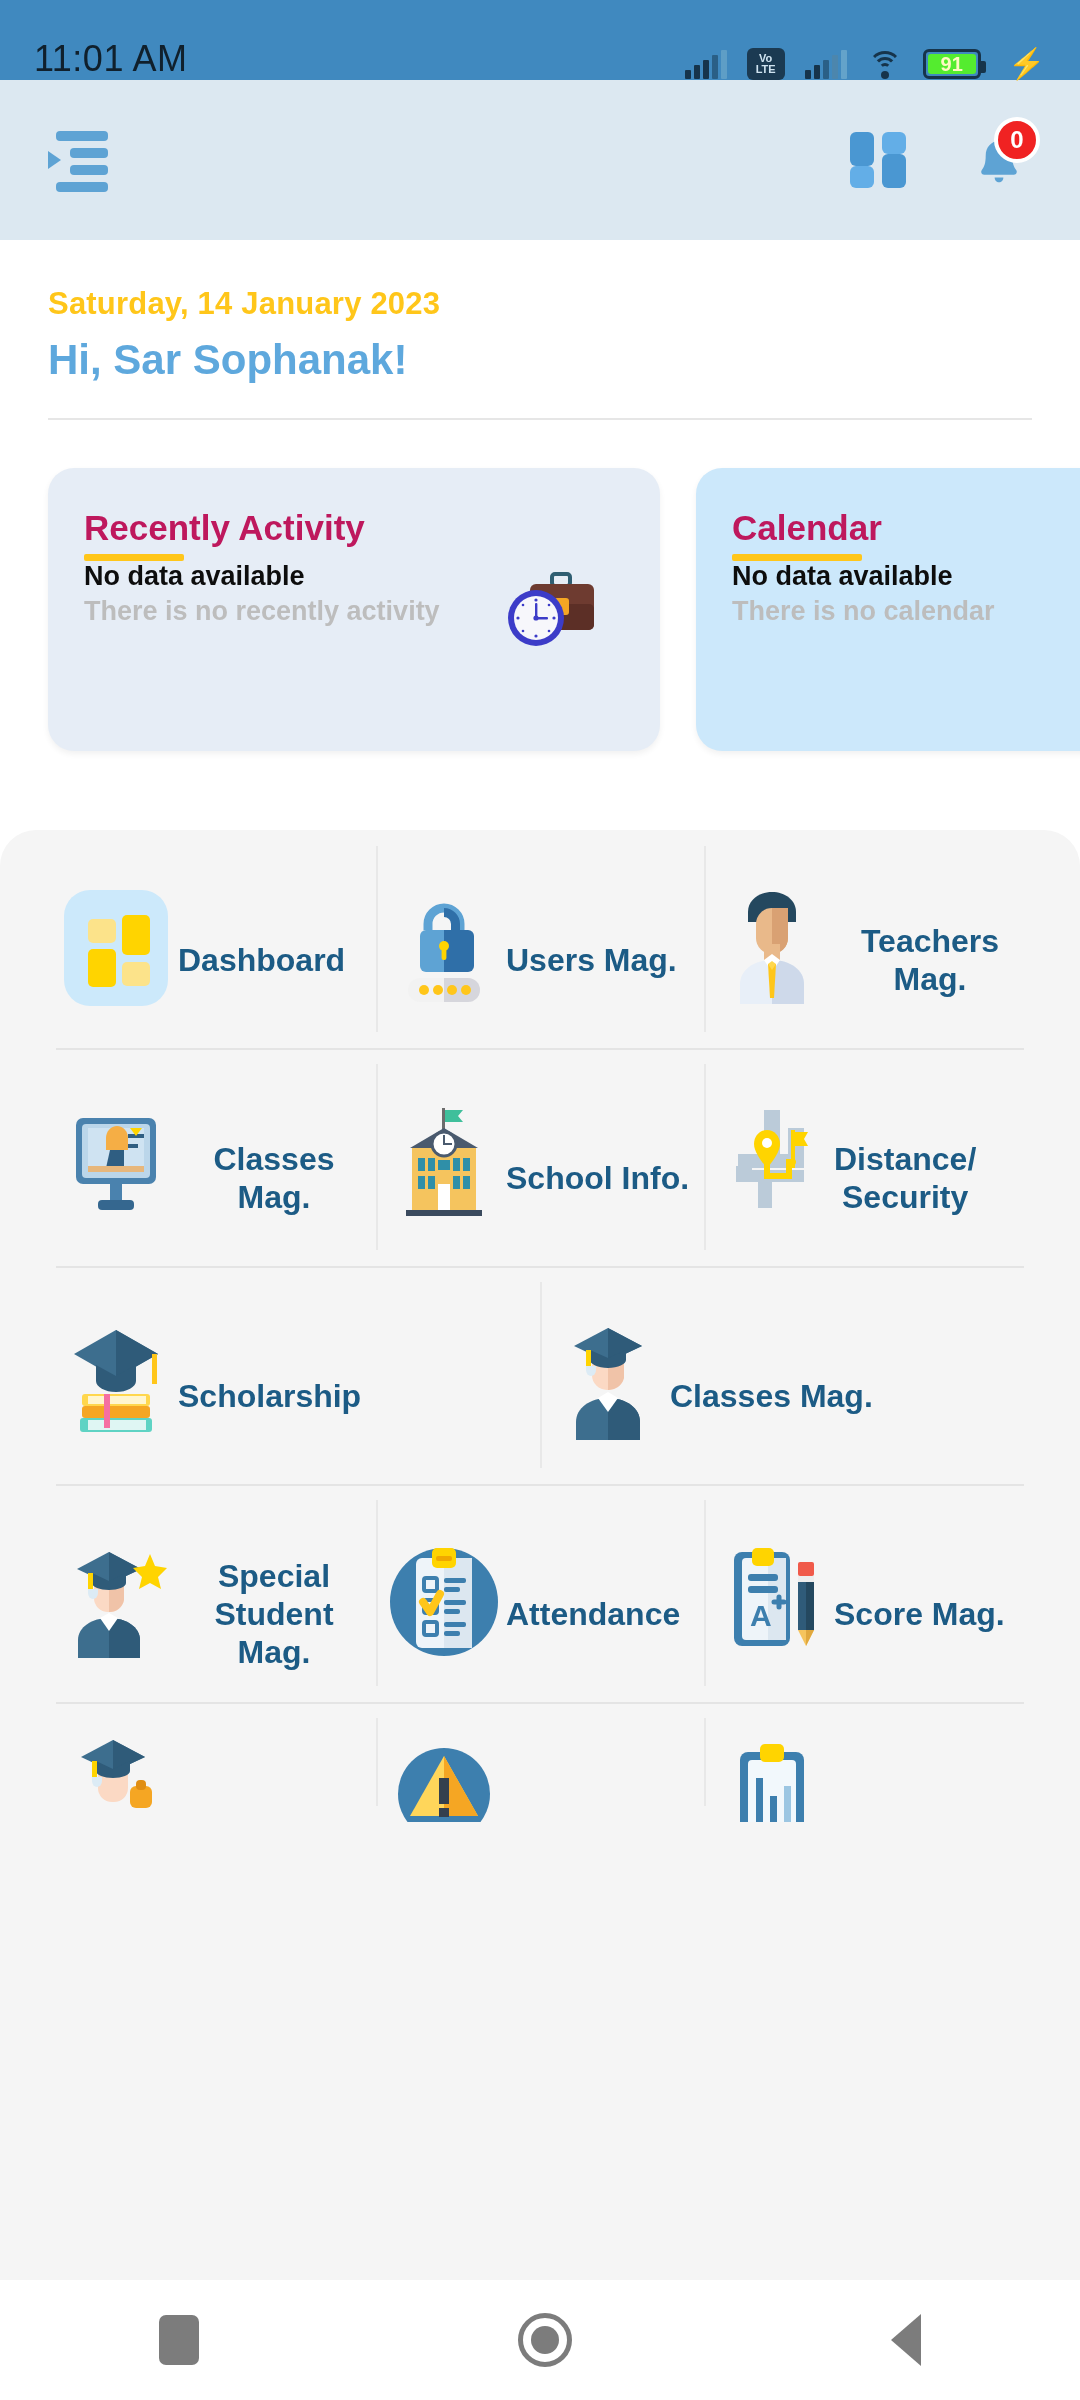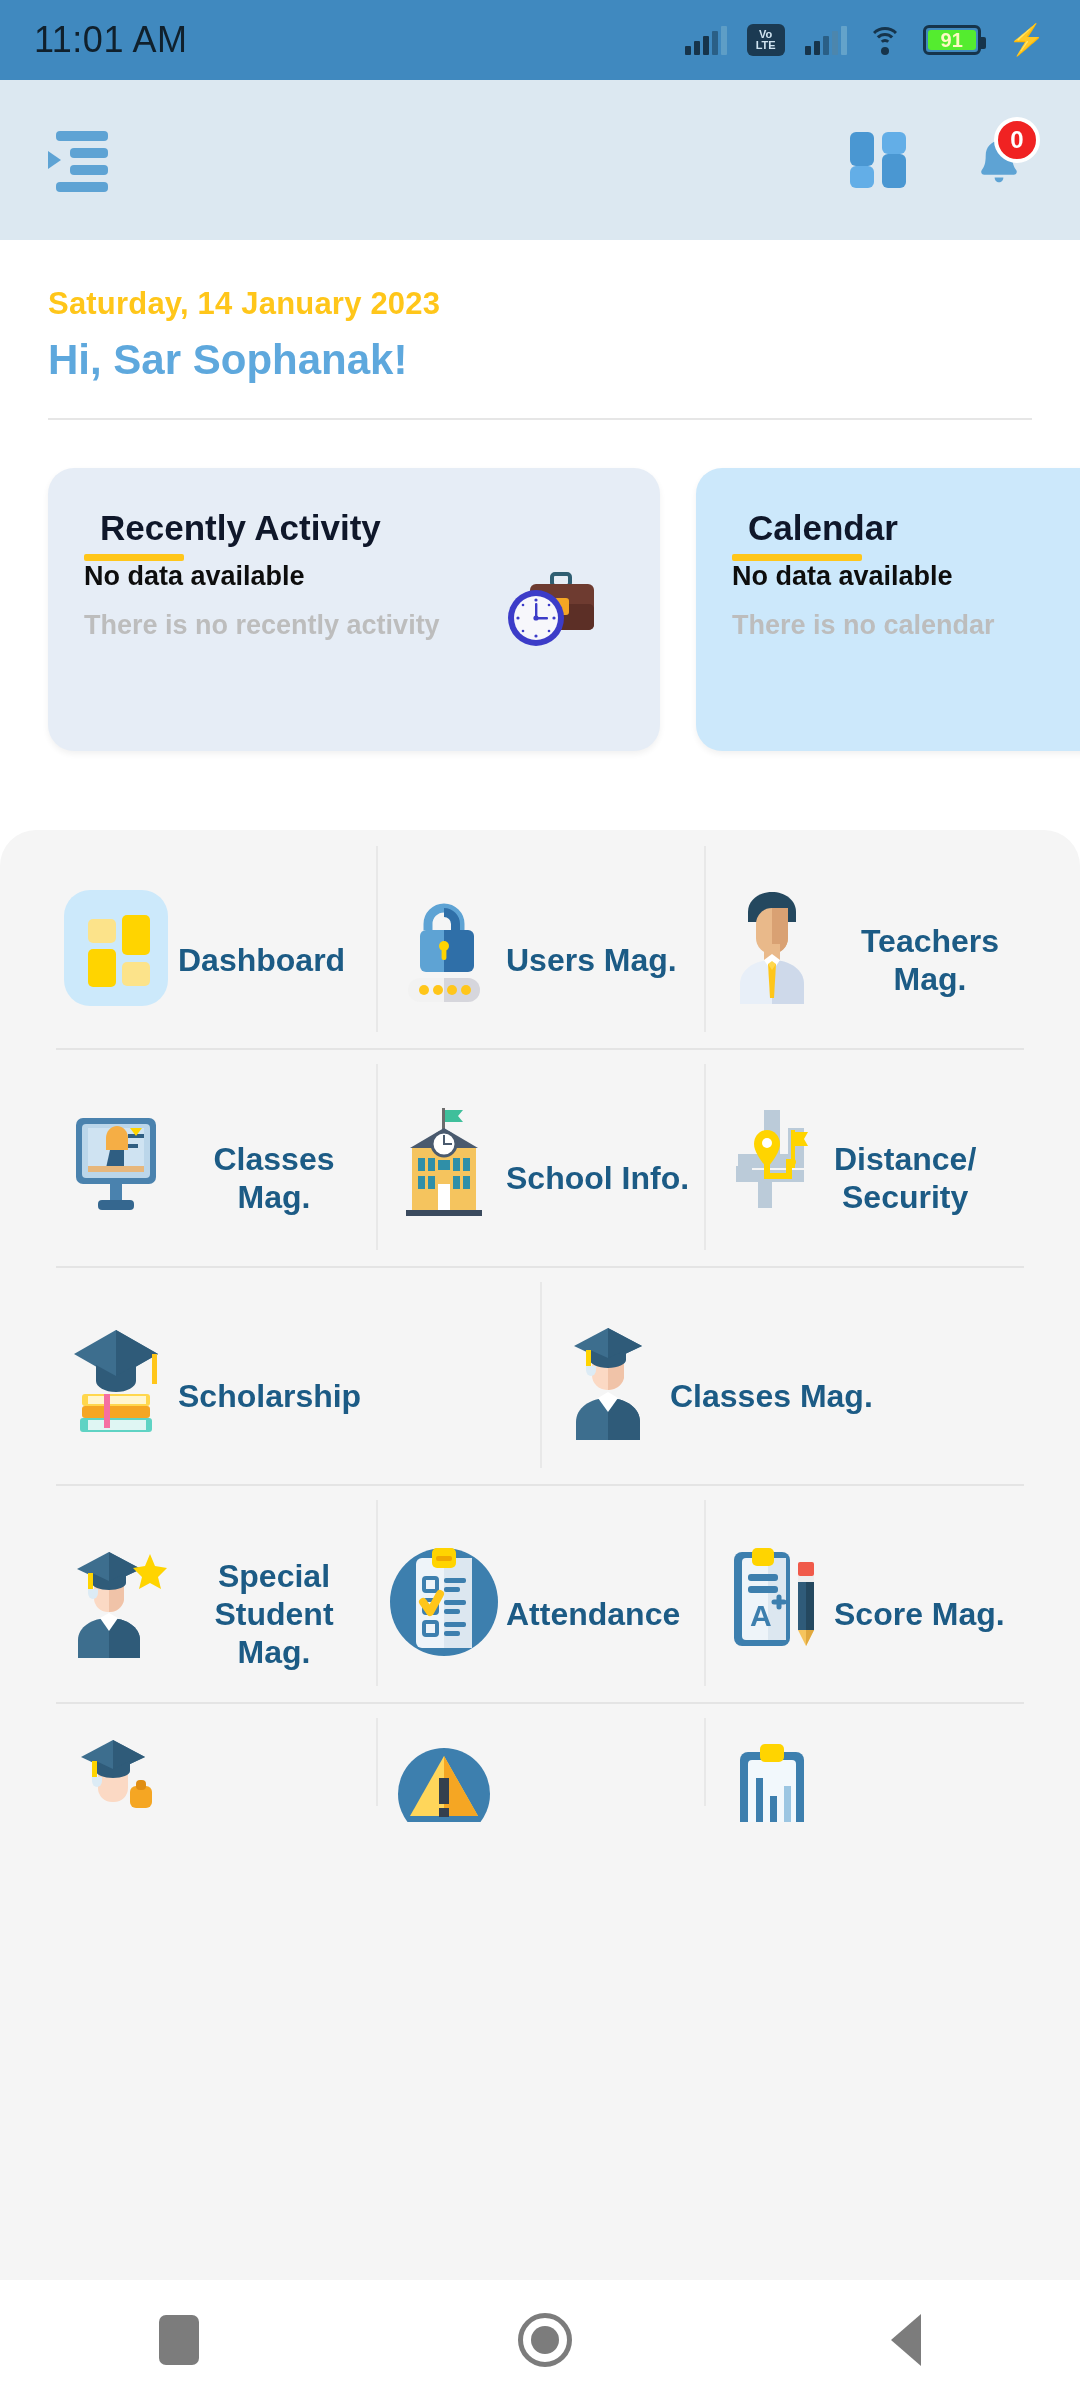"11:01 AM" .status-bar { align-items: center -> flex-end }
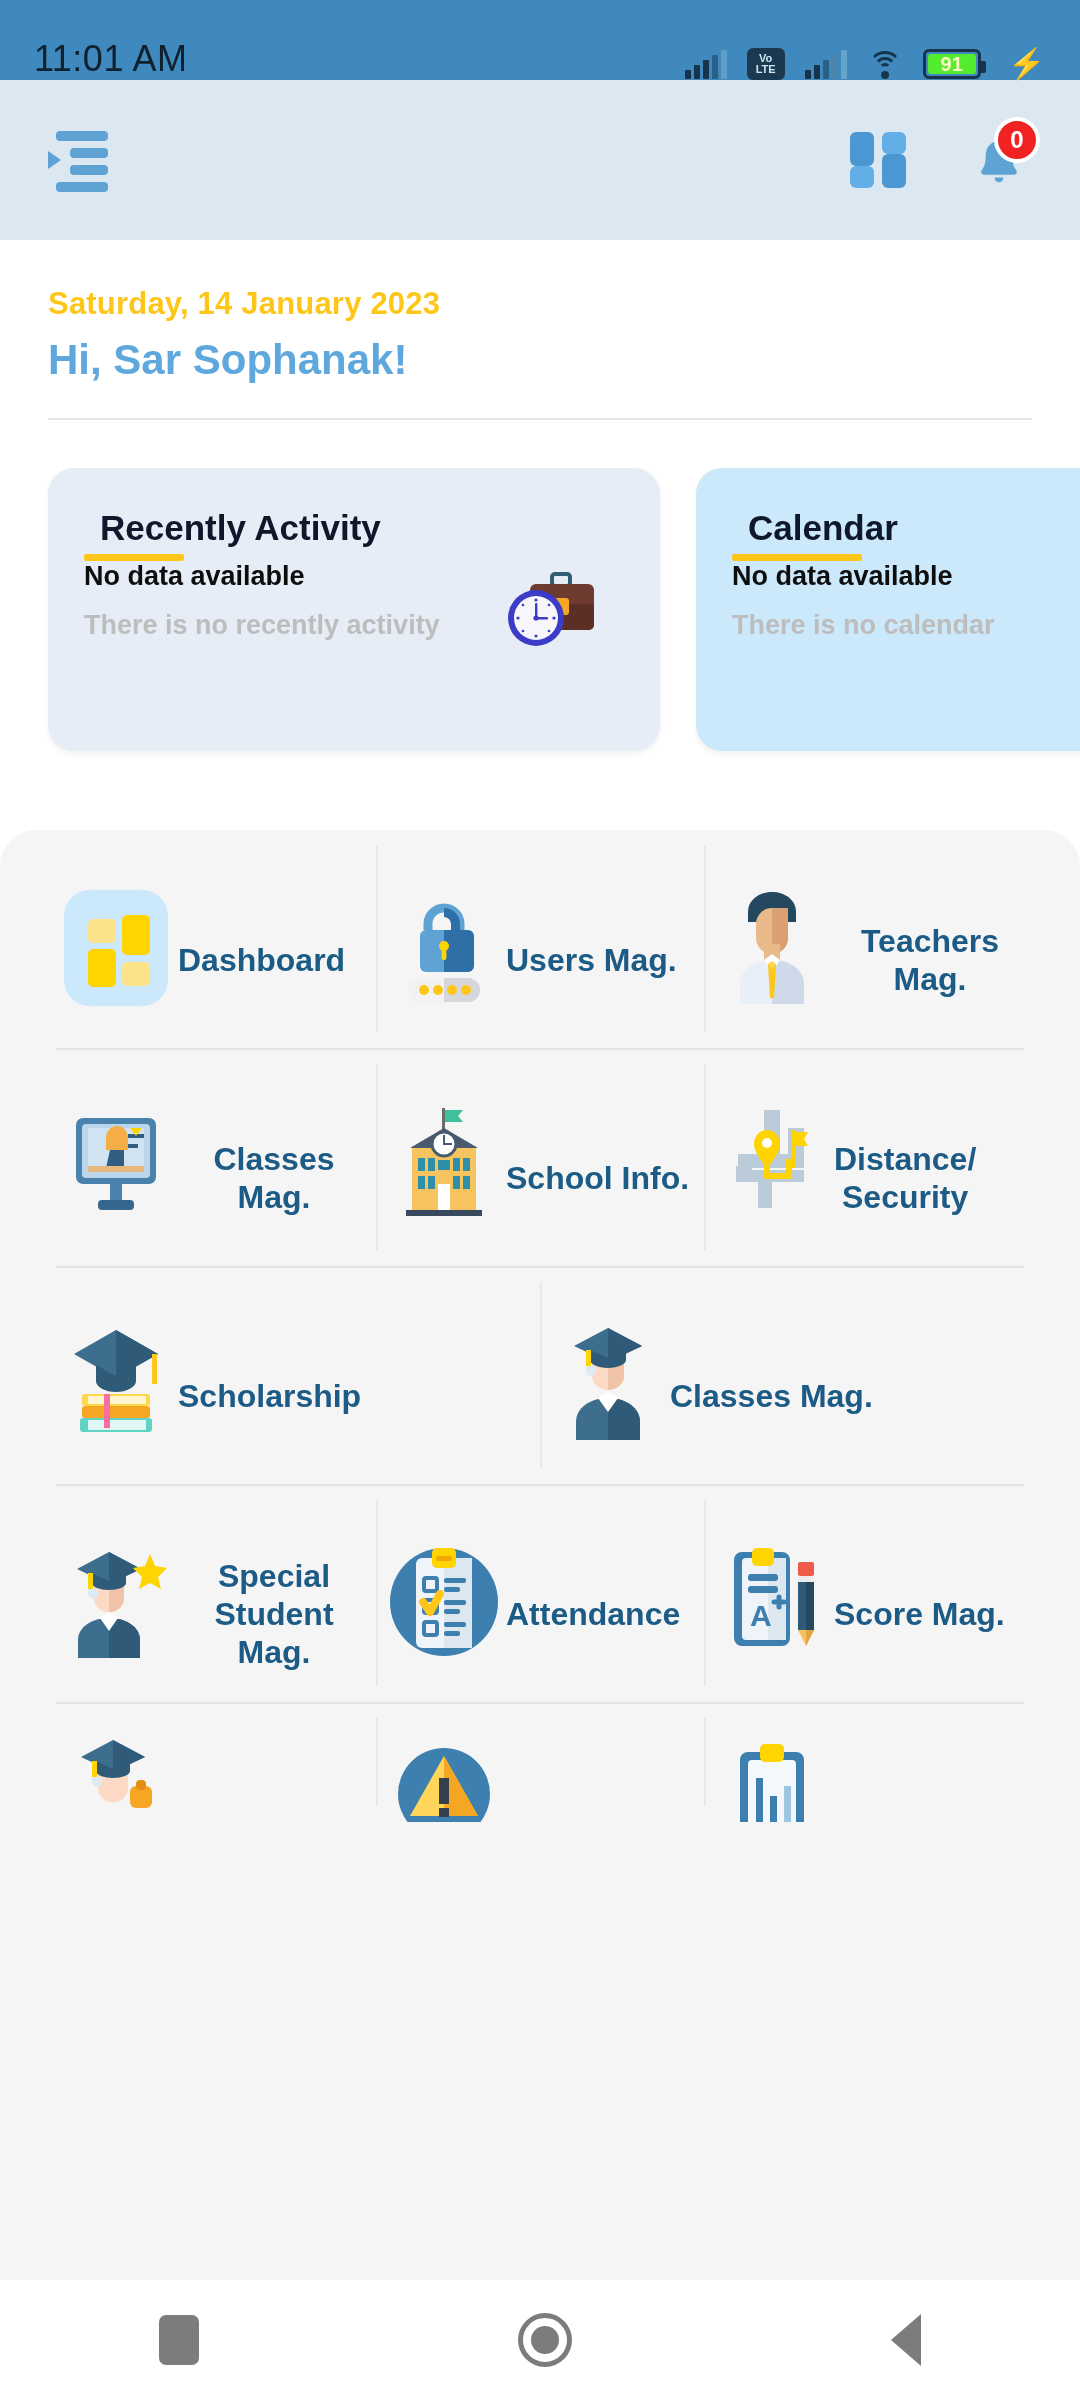"Recently Activity" .card-title { color: #0f172a -> #be185d; margin-left: 16px -> none }
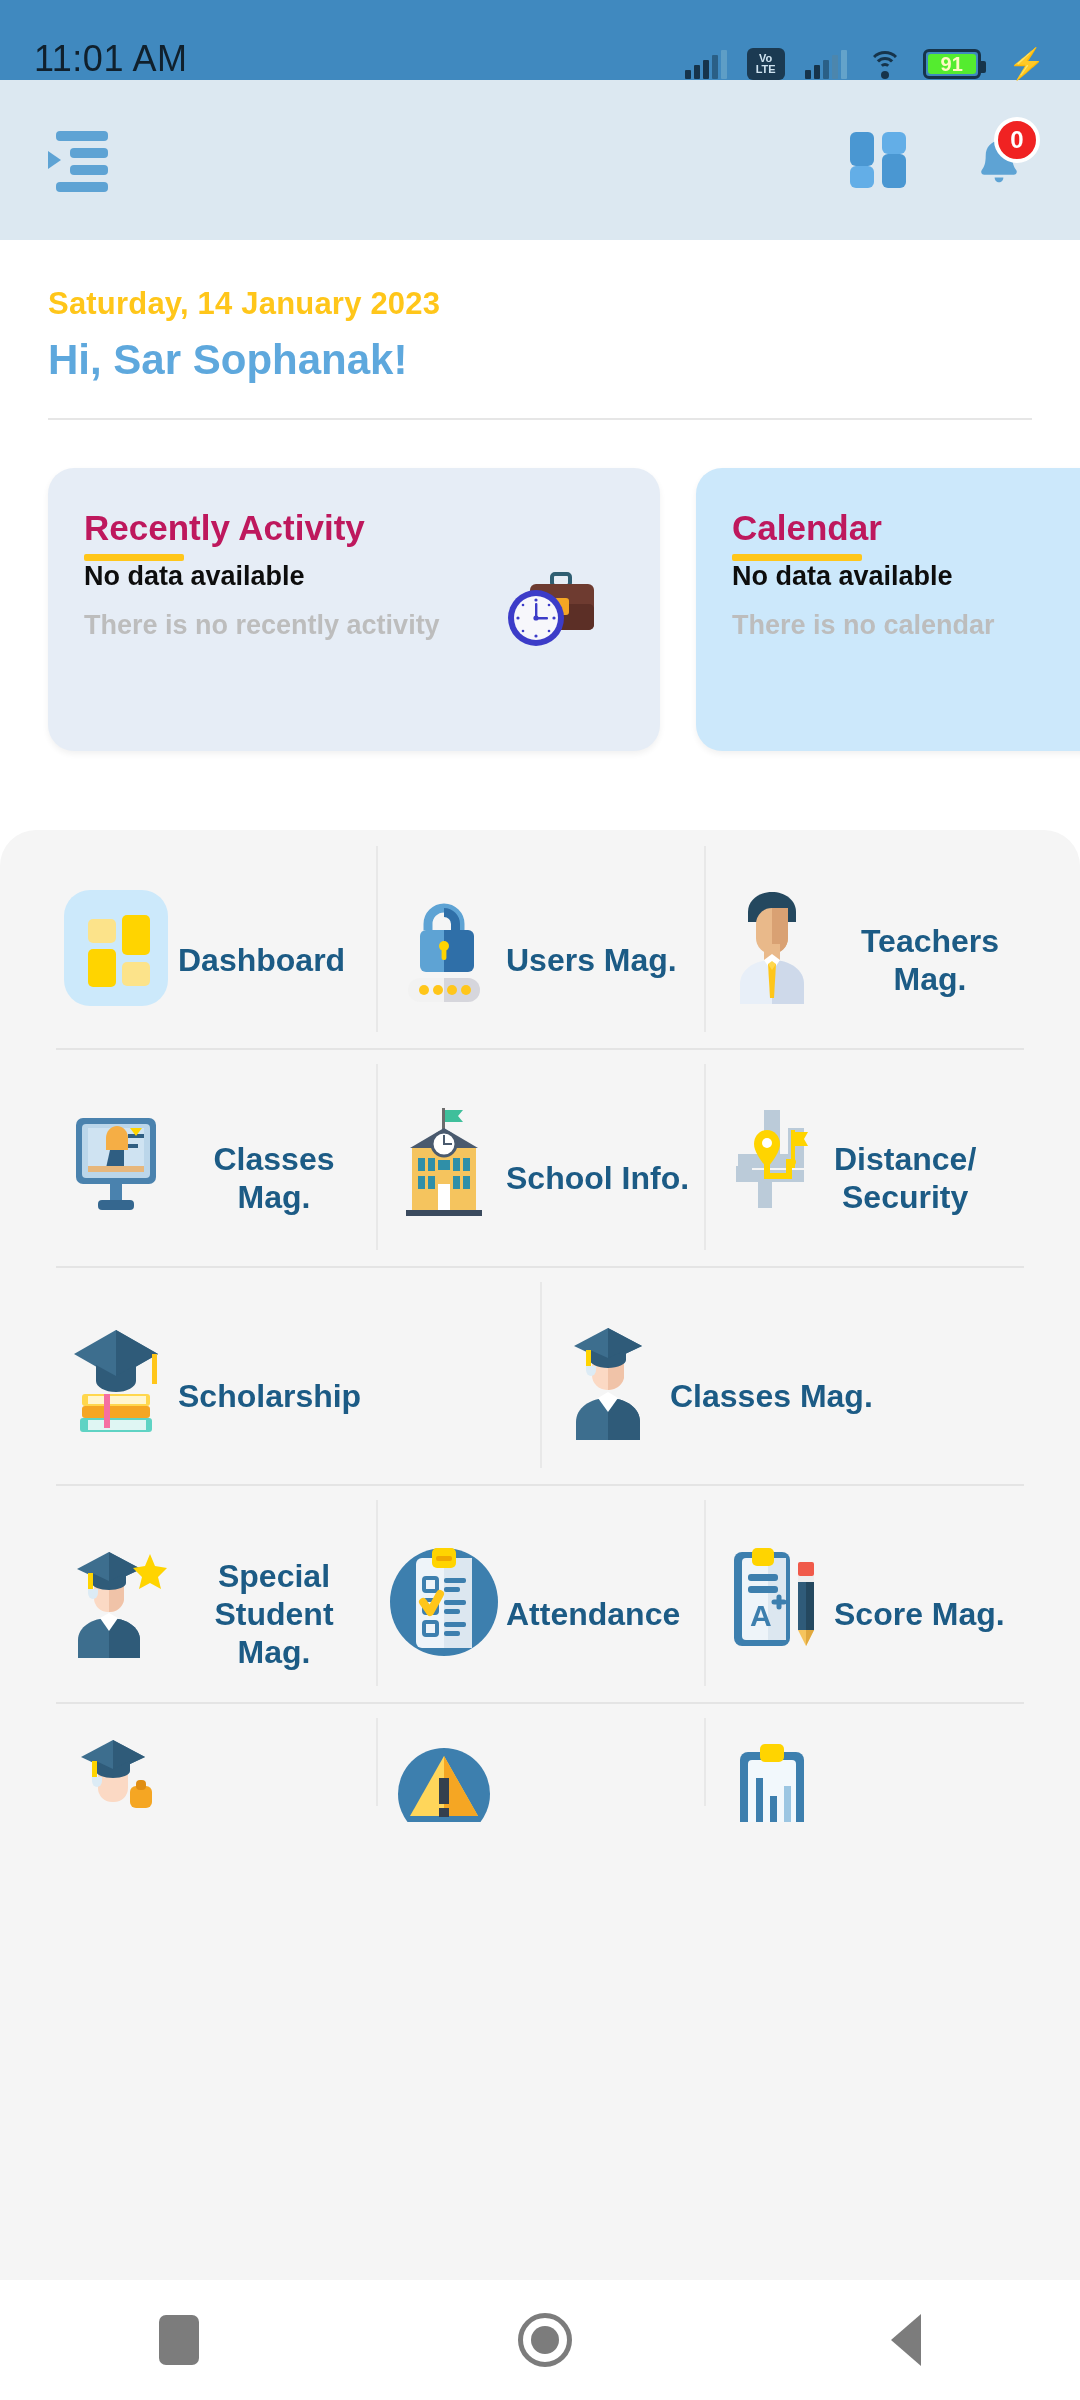"There is no recently activity" .card-sub { margin-top: 18px -> 4px }
